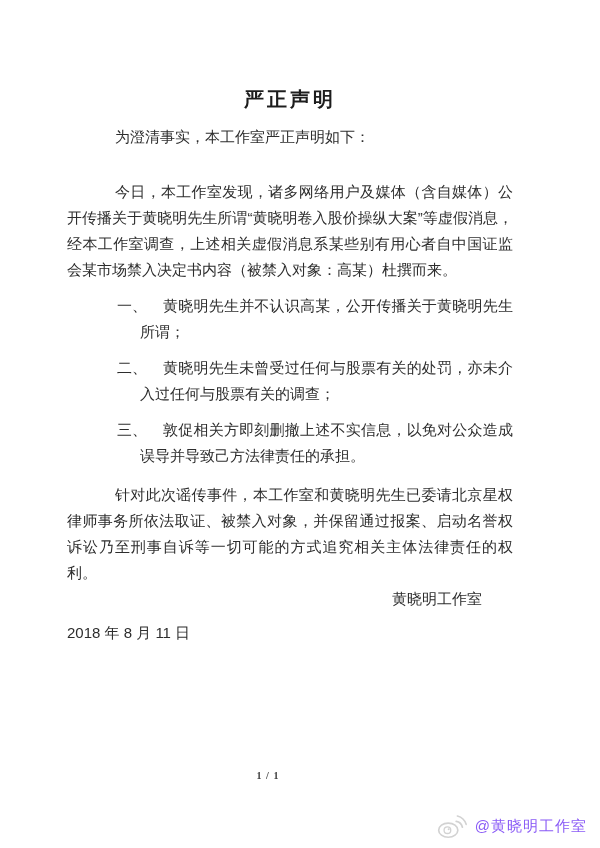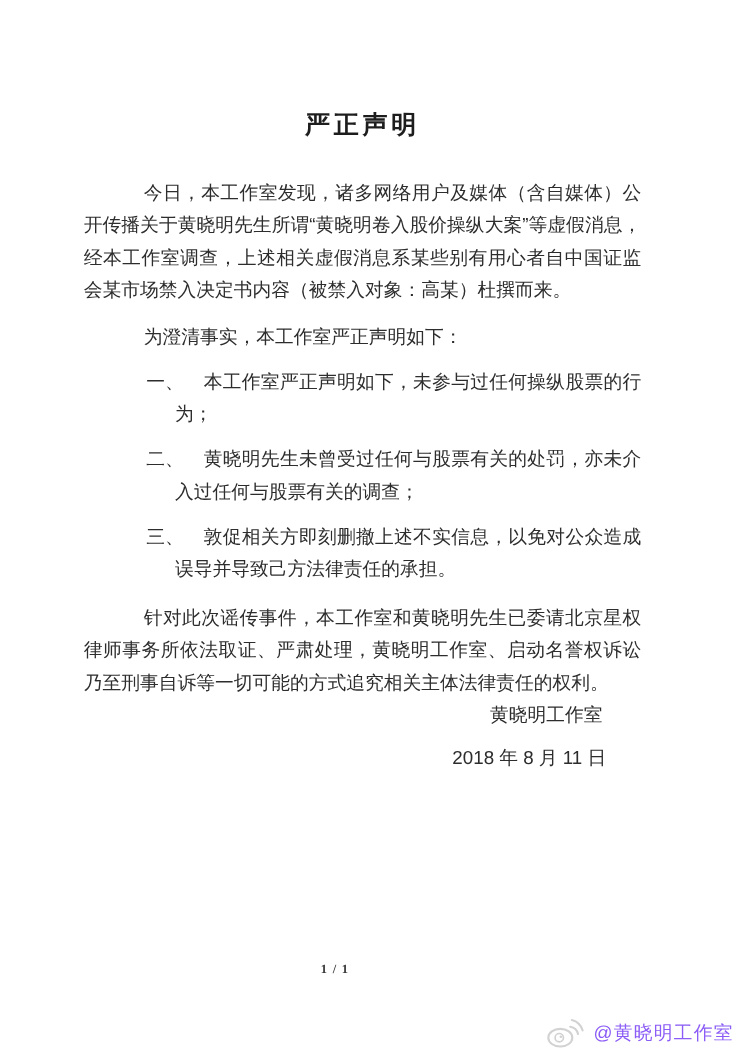"今日，本工作室发现，诸多网络用户及媒体（含自媒体）公开传播关于黄晓明先生所谓“黄" p.para { order: before "为澄清事实，本工作室严正声明如下：" -> after "为澄清事实，本工作室严正声明如下：" }
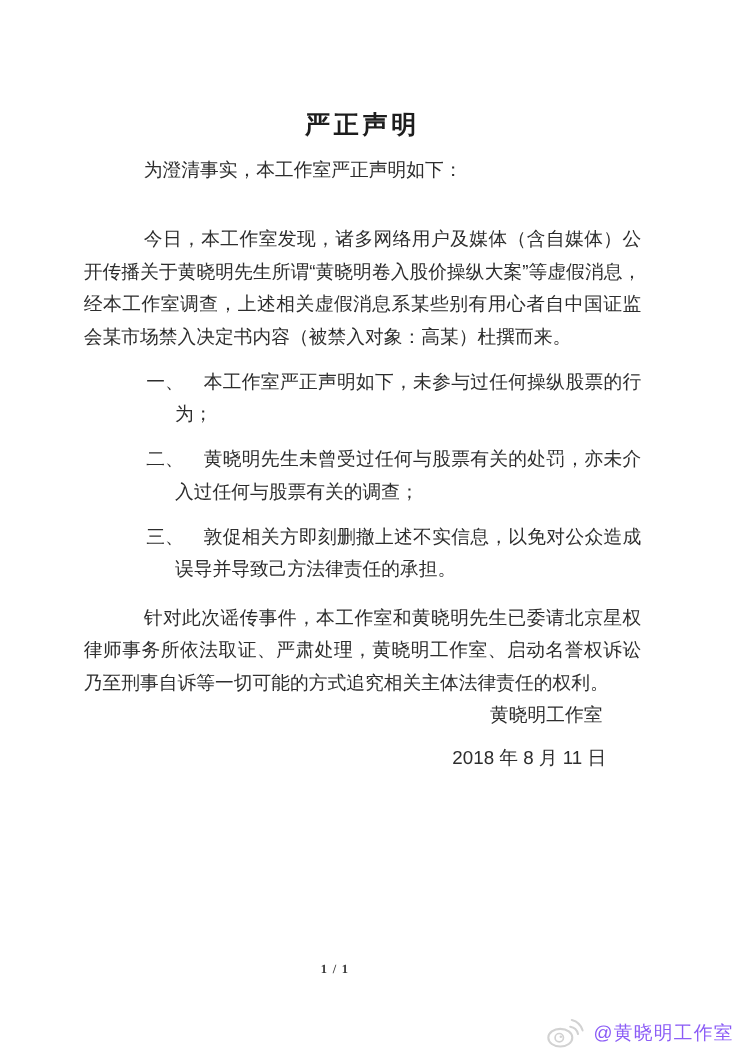"本工作室严正声明如下，未参与过任何操纵股票的行为；" span.list-text { text: 本工作室严正声明如下，未参与过任何操纵股票的行为 -> 黄晓明先生并不认识高某，公开传播关于黄晓明先生所谓 }
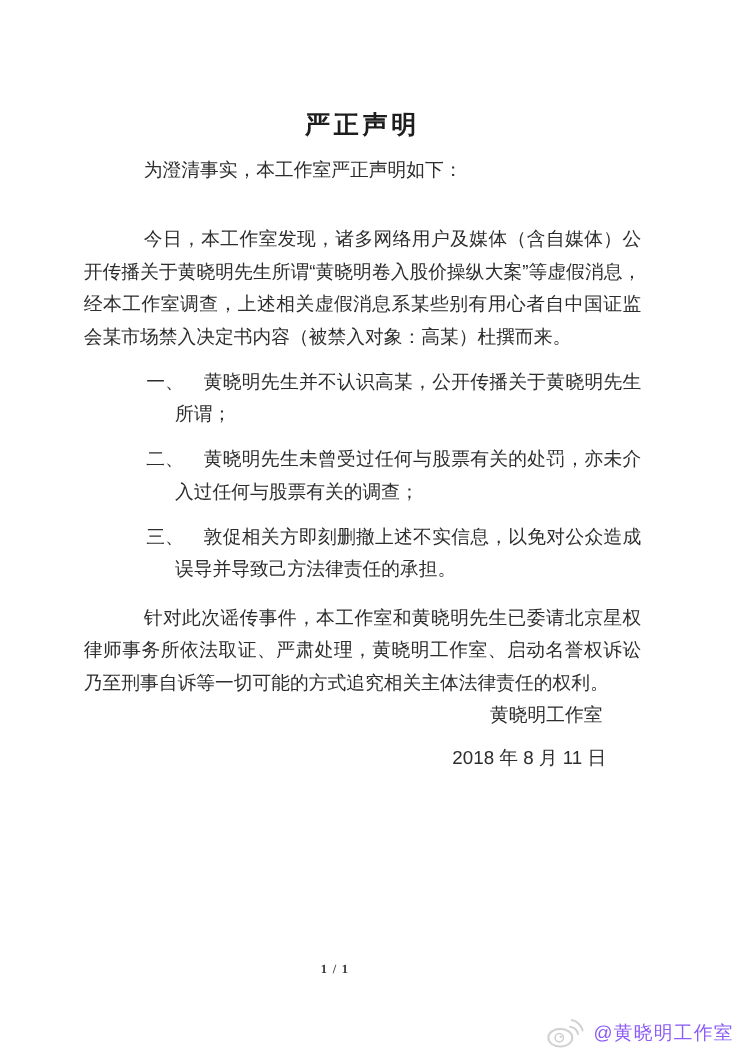"针对此次谣传事件，本工作室和黄晓明先生已委请北京星权律师事务所依法取证、严肃处理" p.para { text: 严肃处理，黄晓明工作室 -> 被禁入对象，并保留通过报案 }
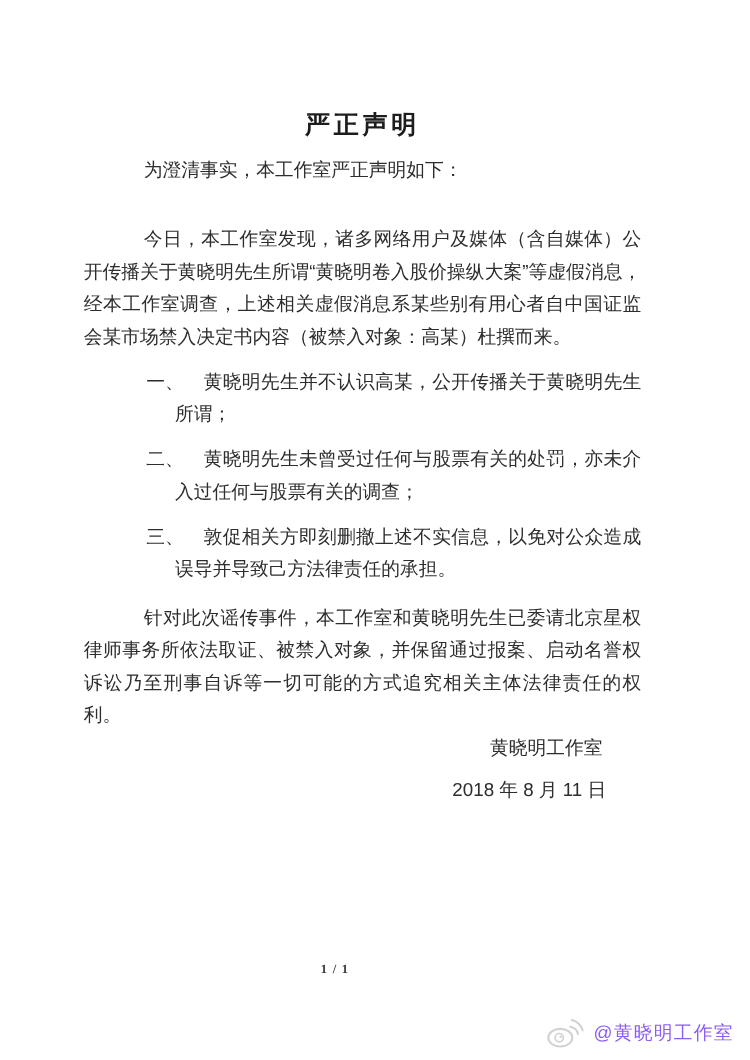"2018 年 8 月 11" .doc-date { text-align: right -> none }
